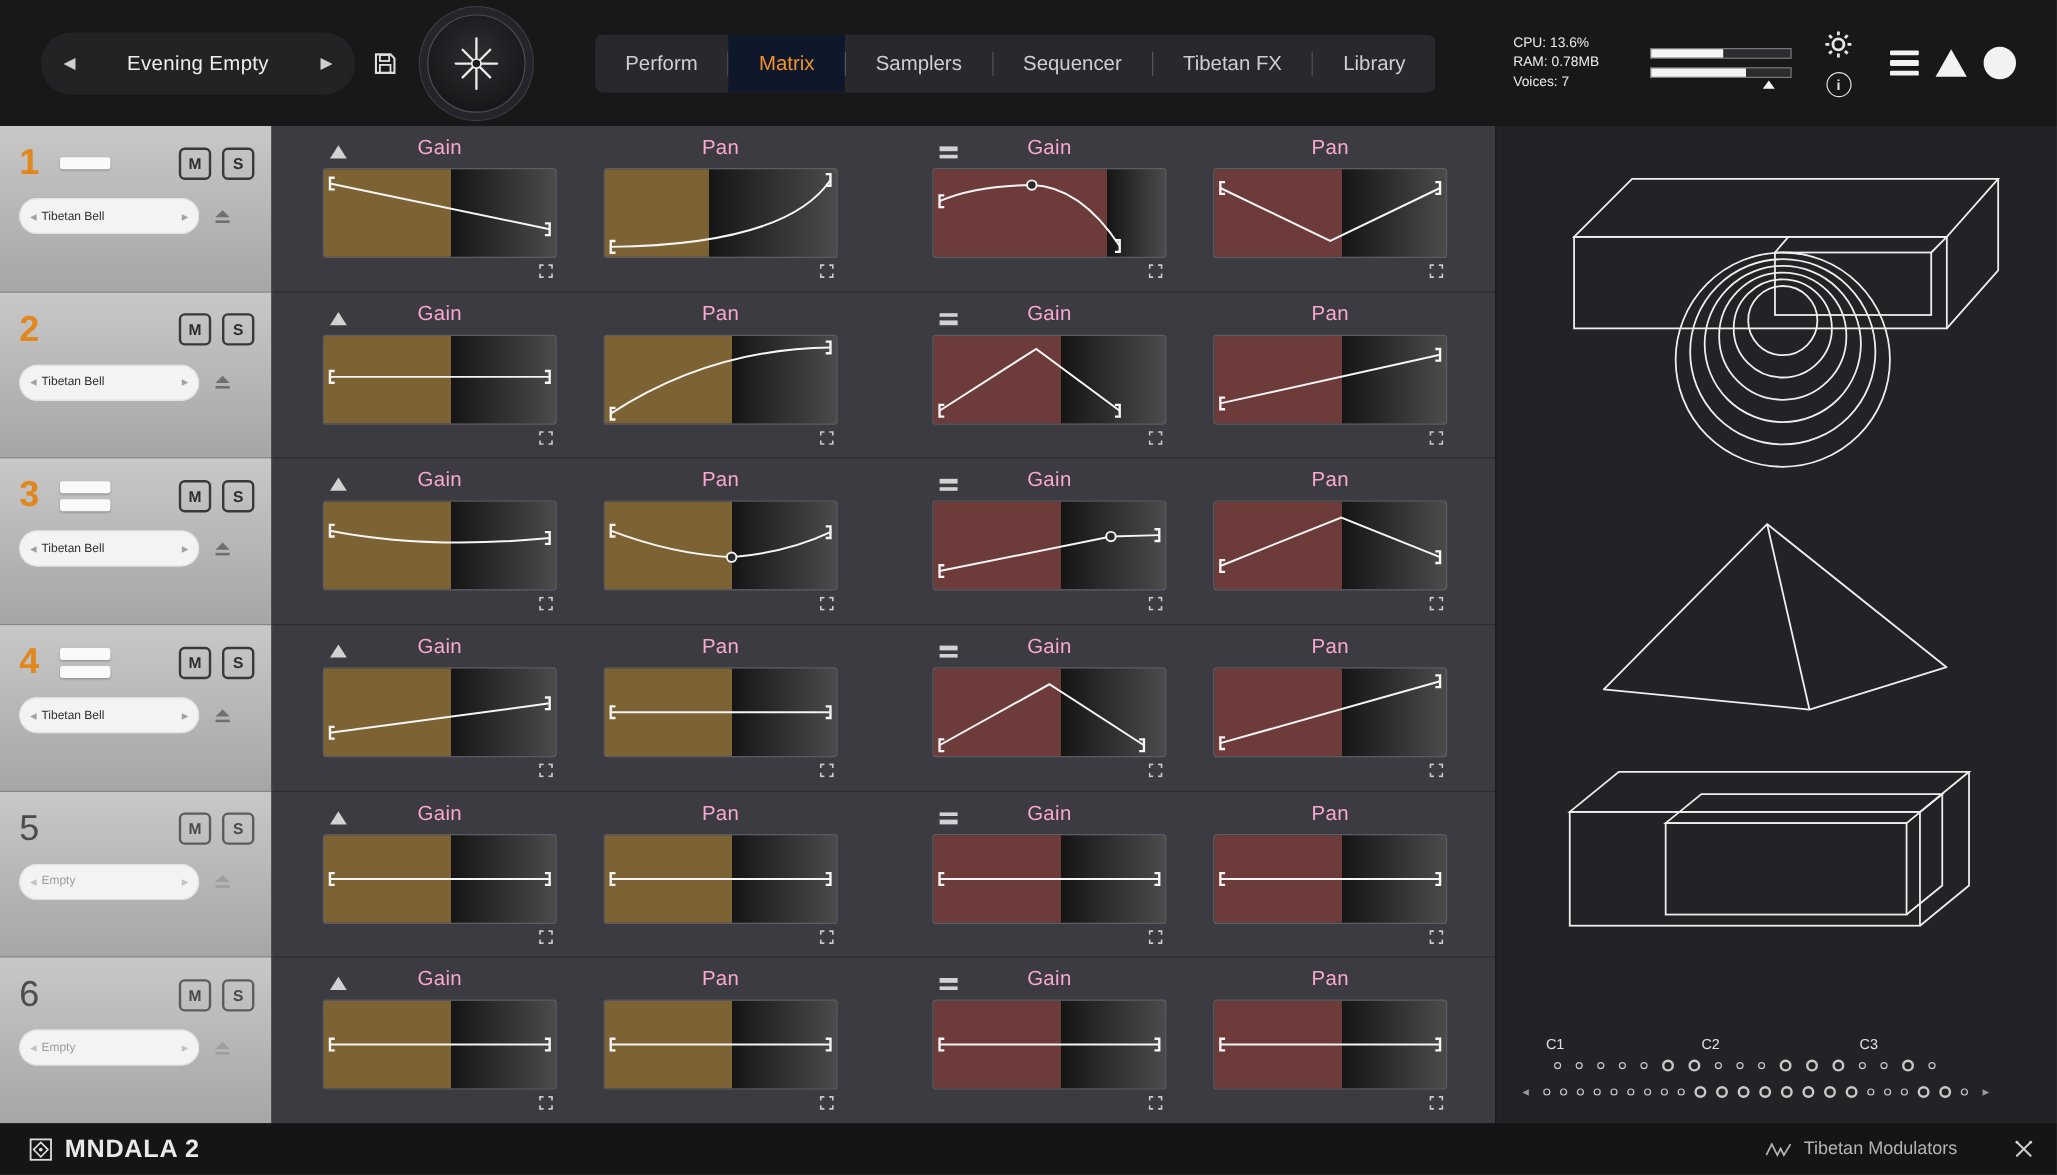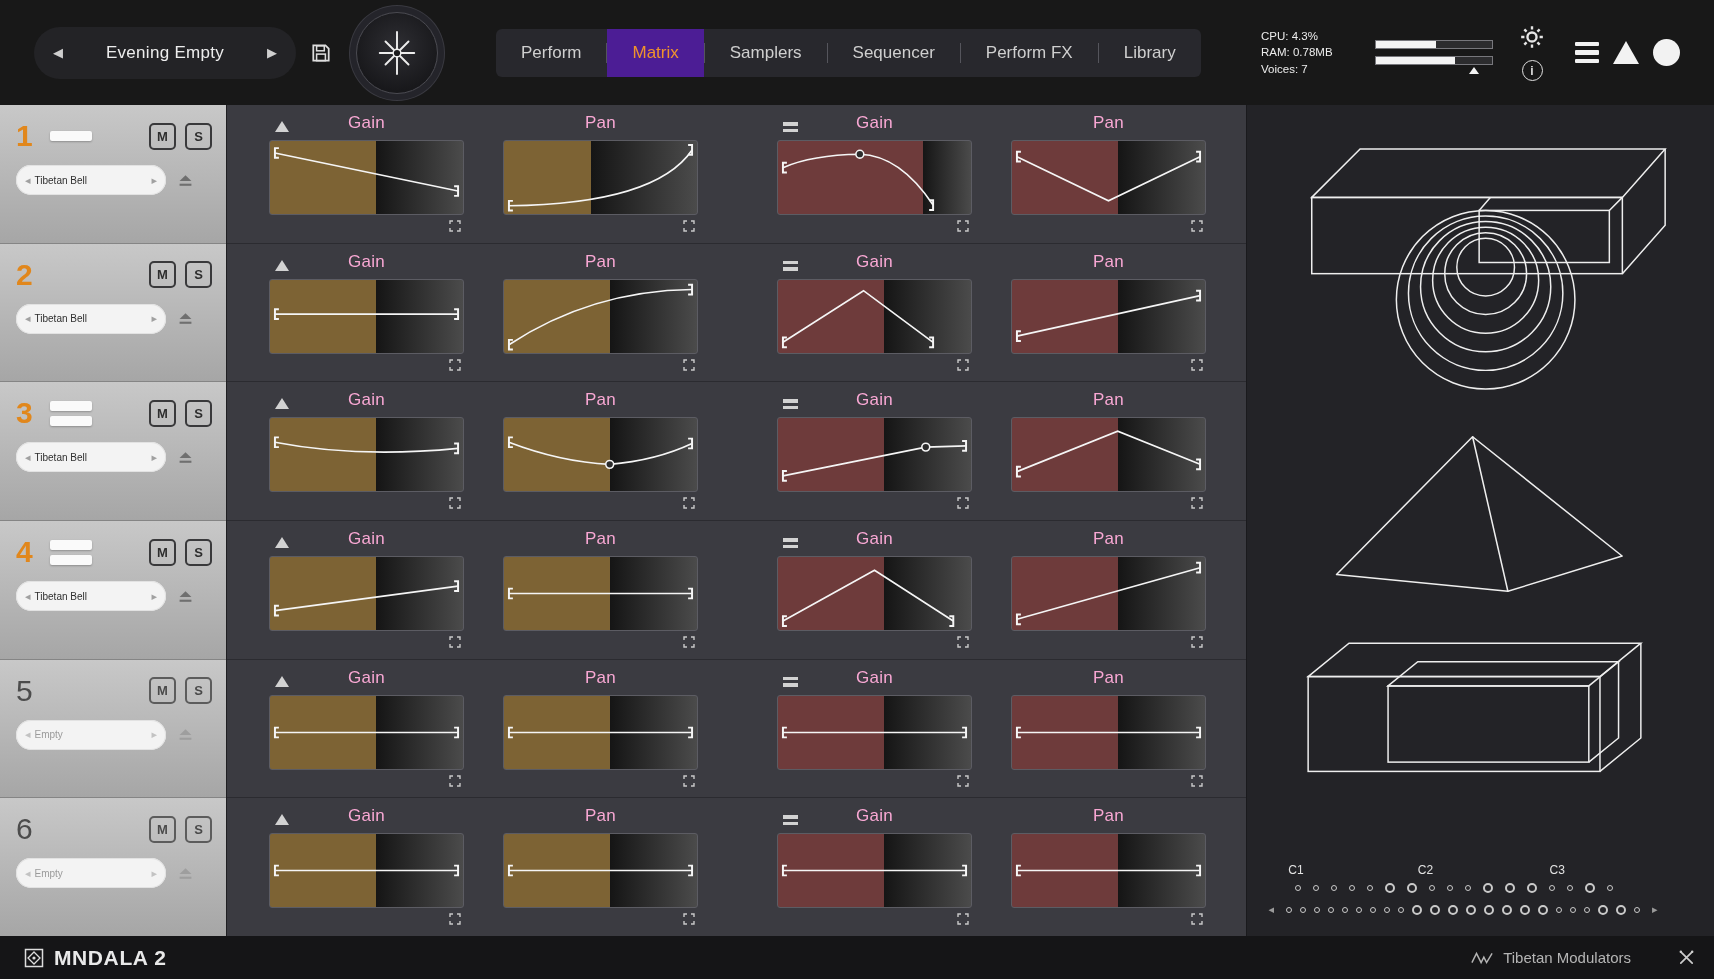"CPU: 4.3%" div { text: 4.3% -> 13.6% }
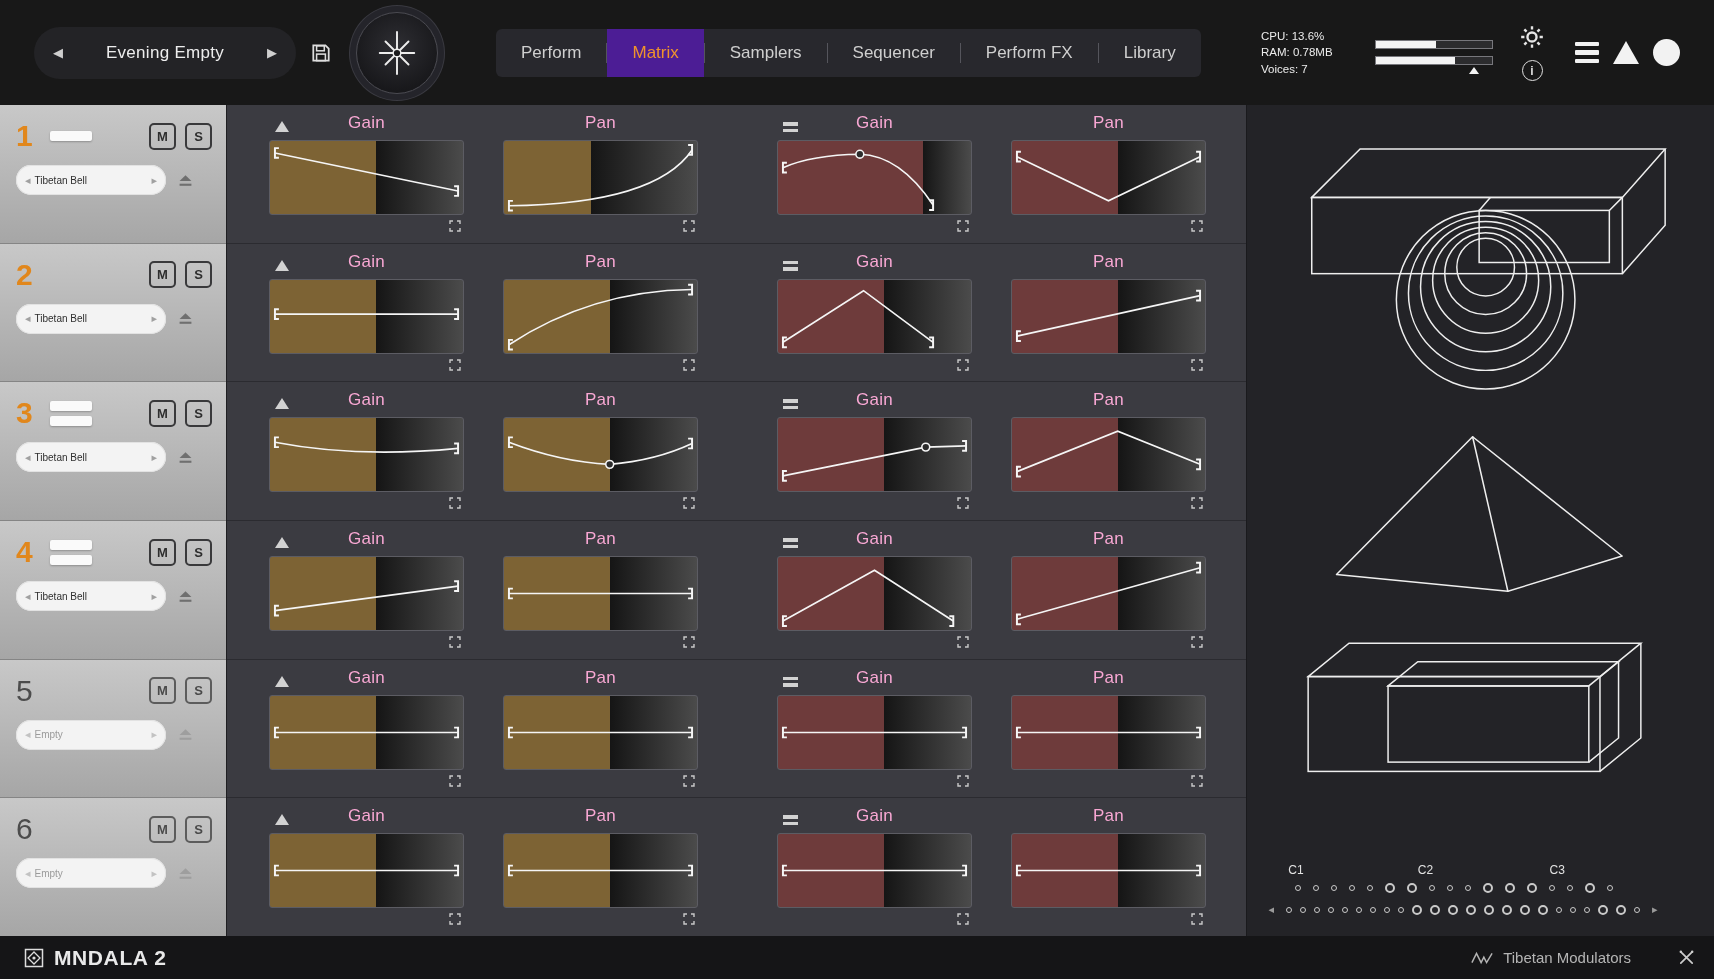"Matrix" .tab.active { background: #4c1d95 -> #0f172a }
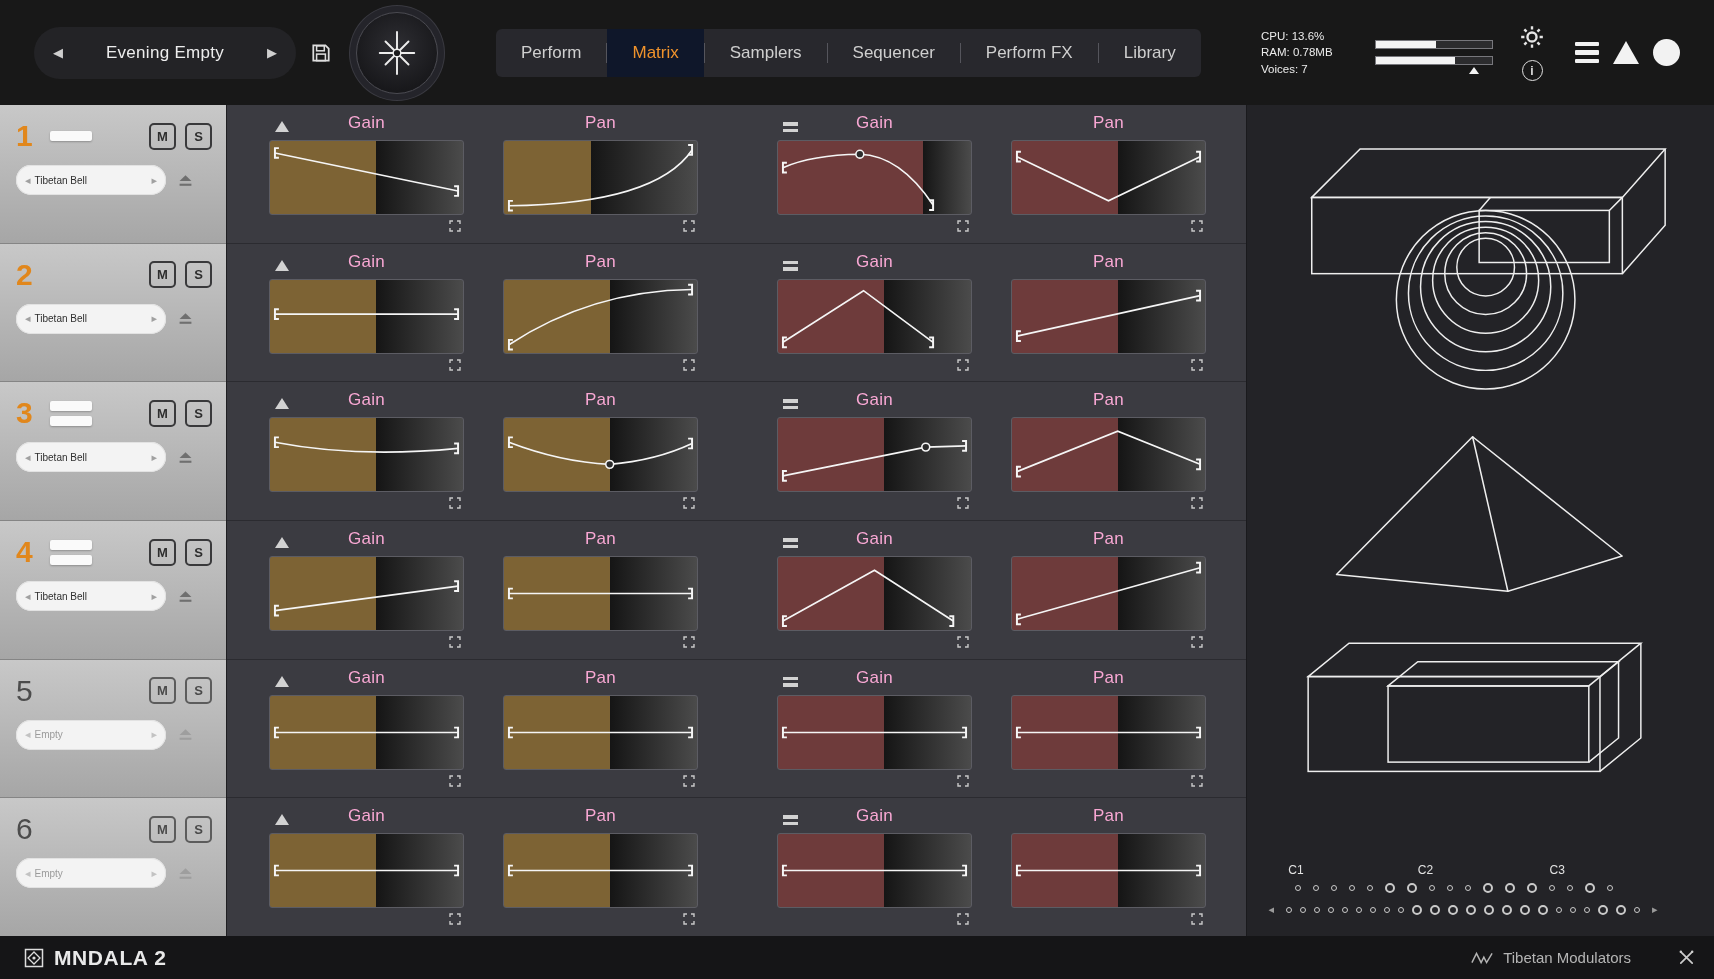"Perform FX" span.tab { text: Perform -> Tibetan }
